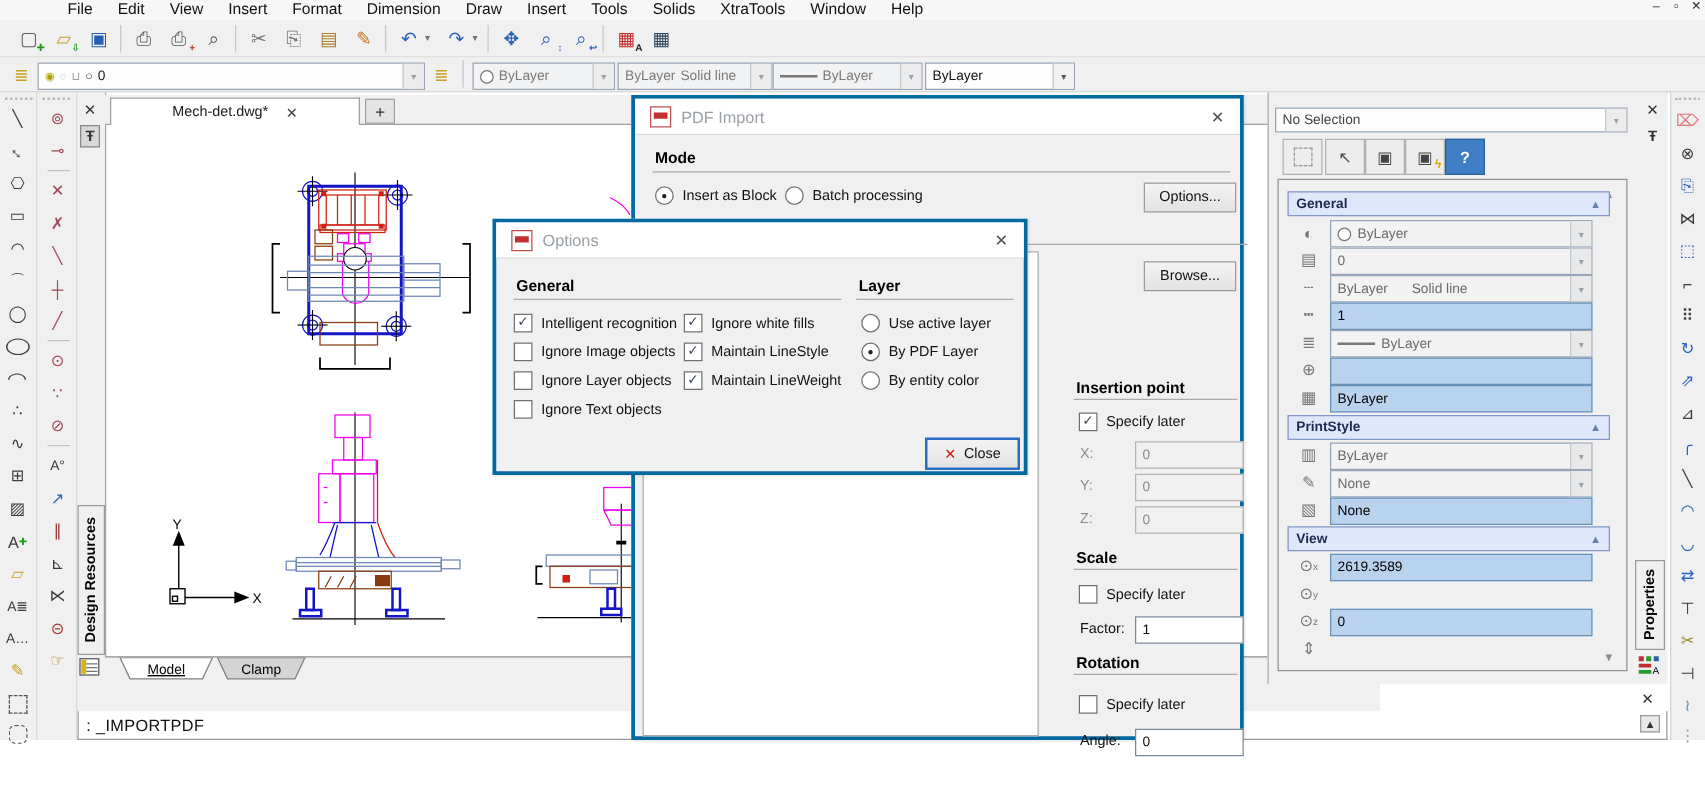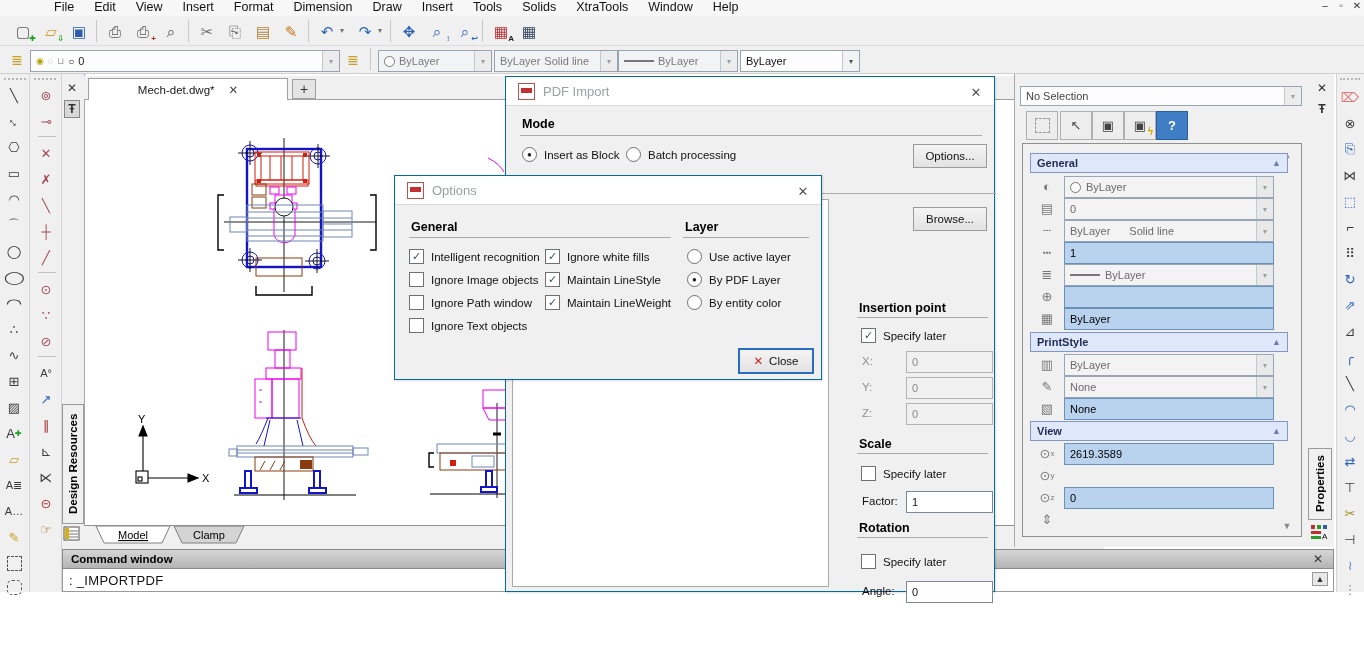"PDF Import" .dlg { border: 1px solid #0369a1 -> 3px solid #0369a1 }
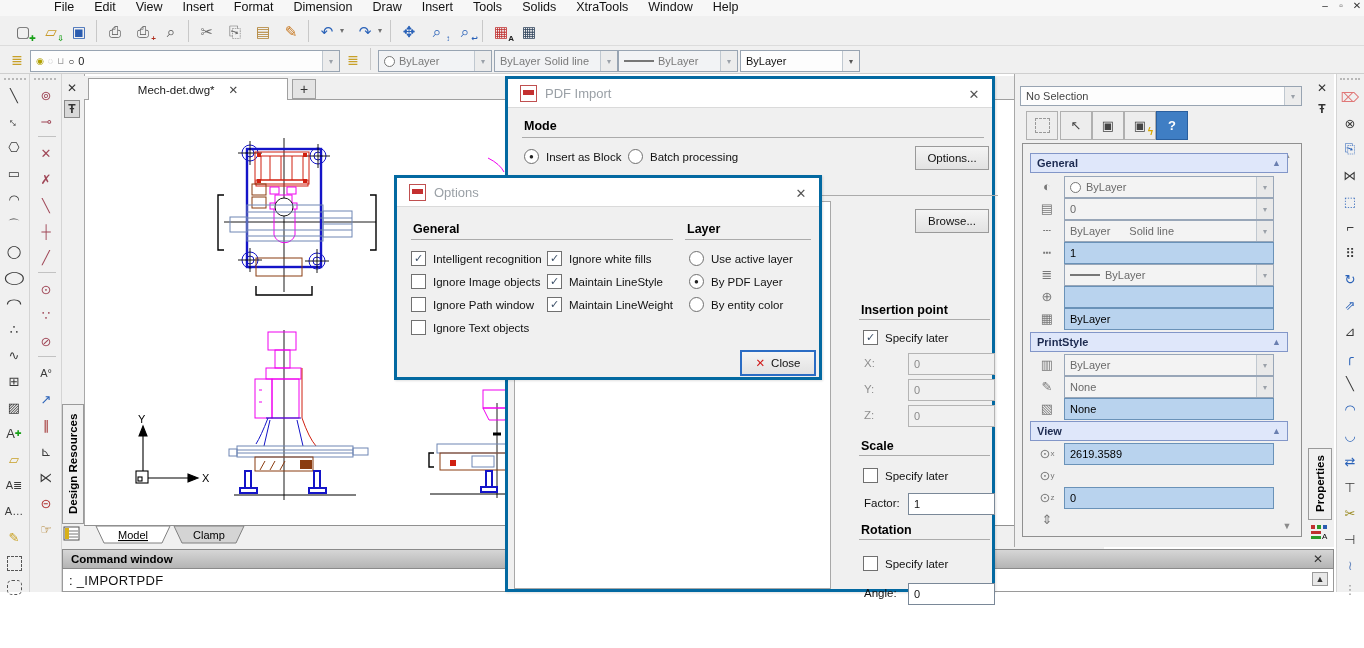"Ignore Path window" span { text: Path window -> Layer objects }
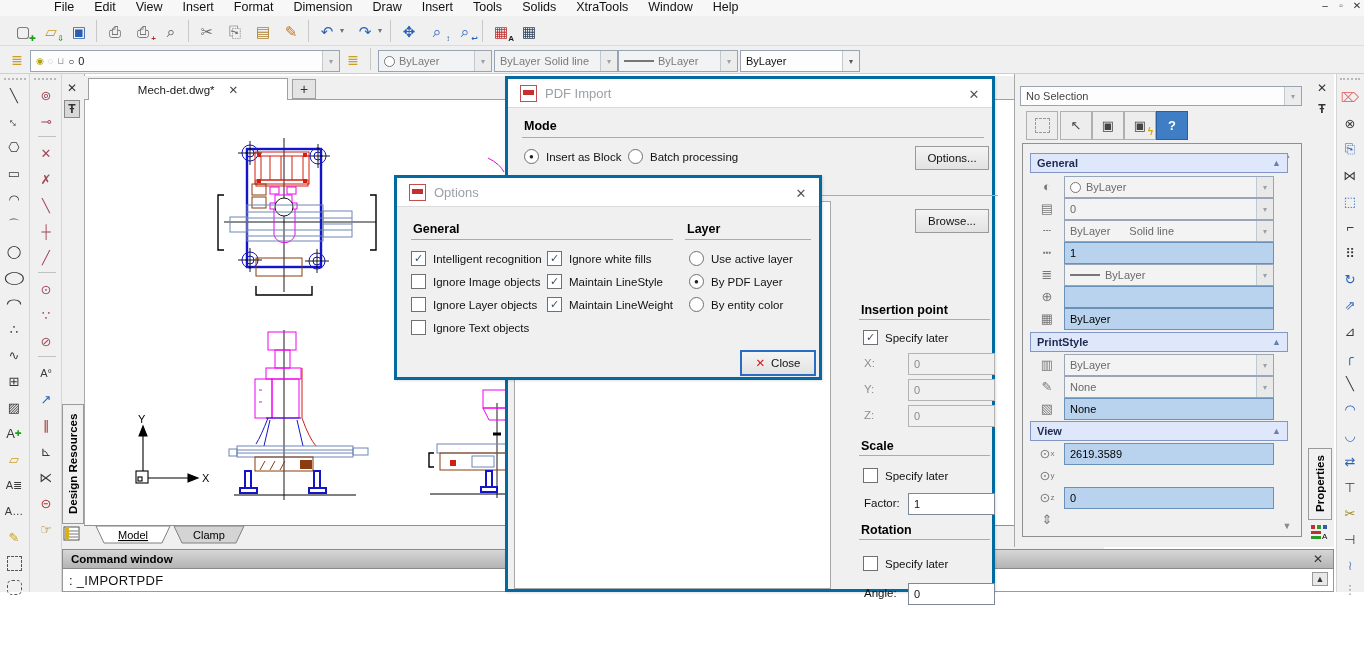"Command window" div.a { html: <div> <span>Command window</span> </div> -> none }
